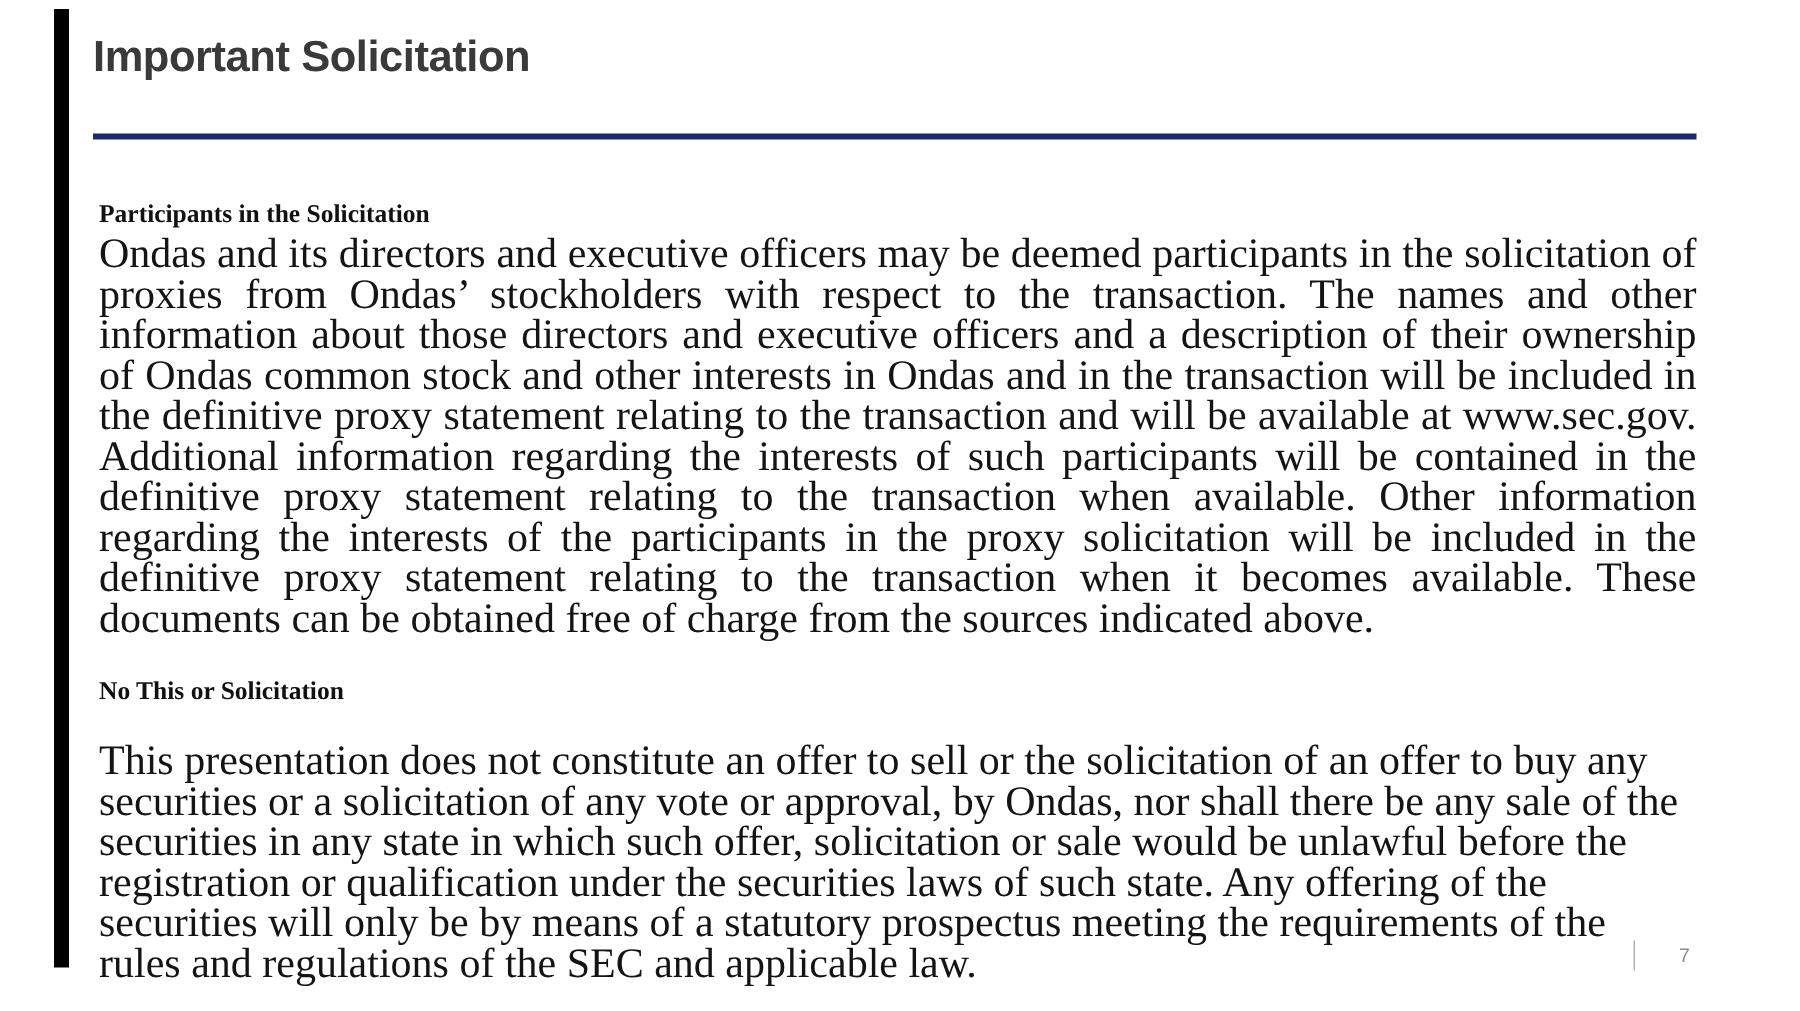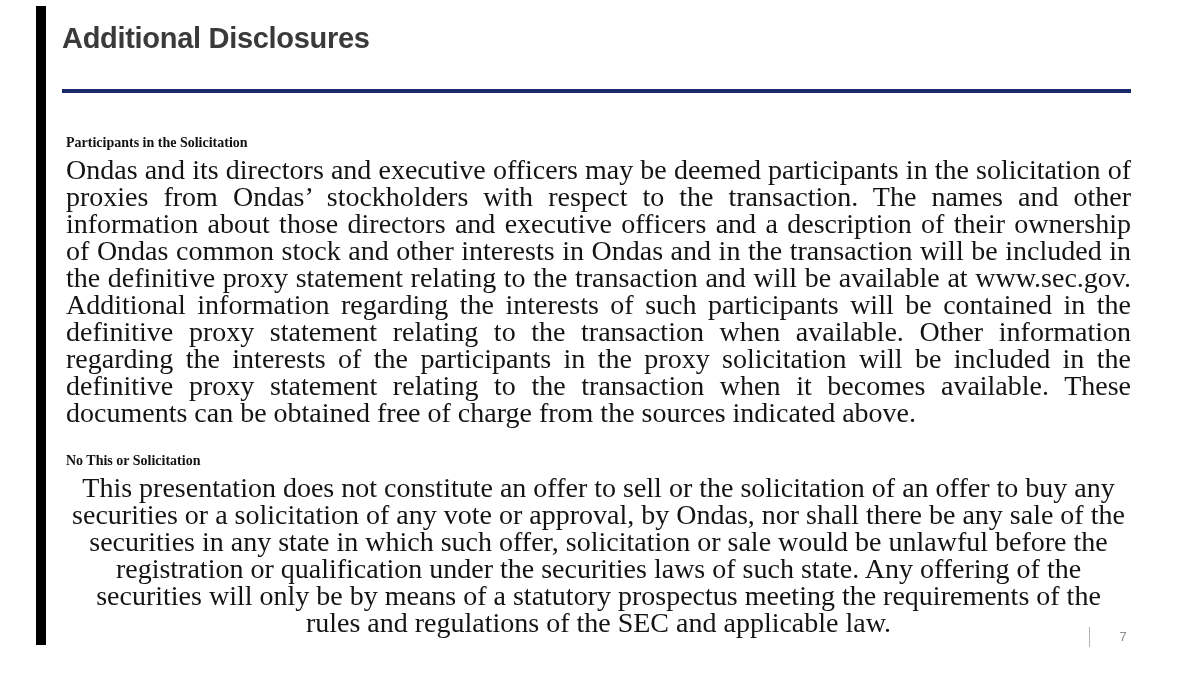"Additional Disclosures" h1.title { text: Additional Disclosures -> Important Solicitation }
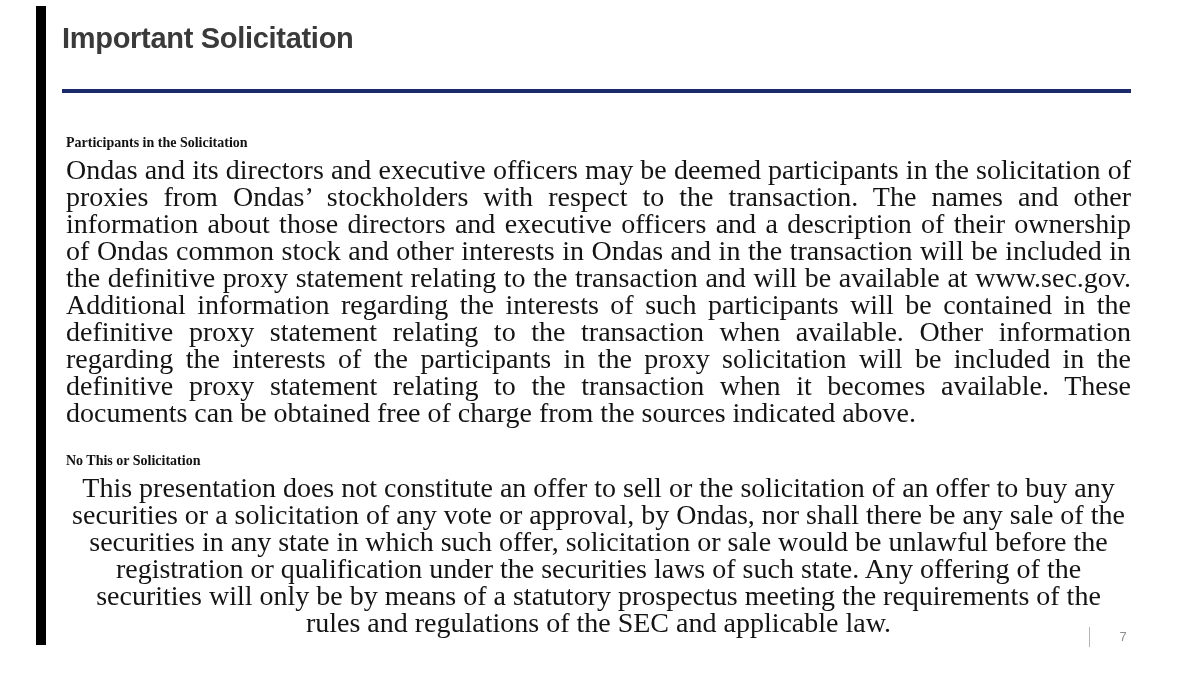"Participants in the Solicitation" .sec h2 { font-size: 14px -> 17px }
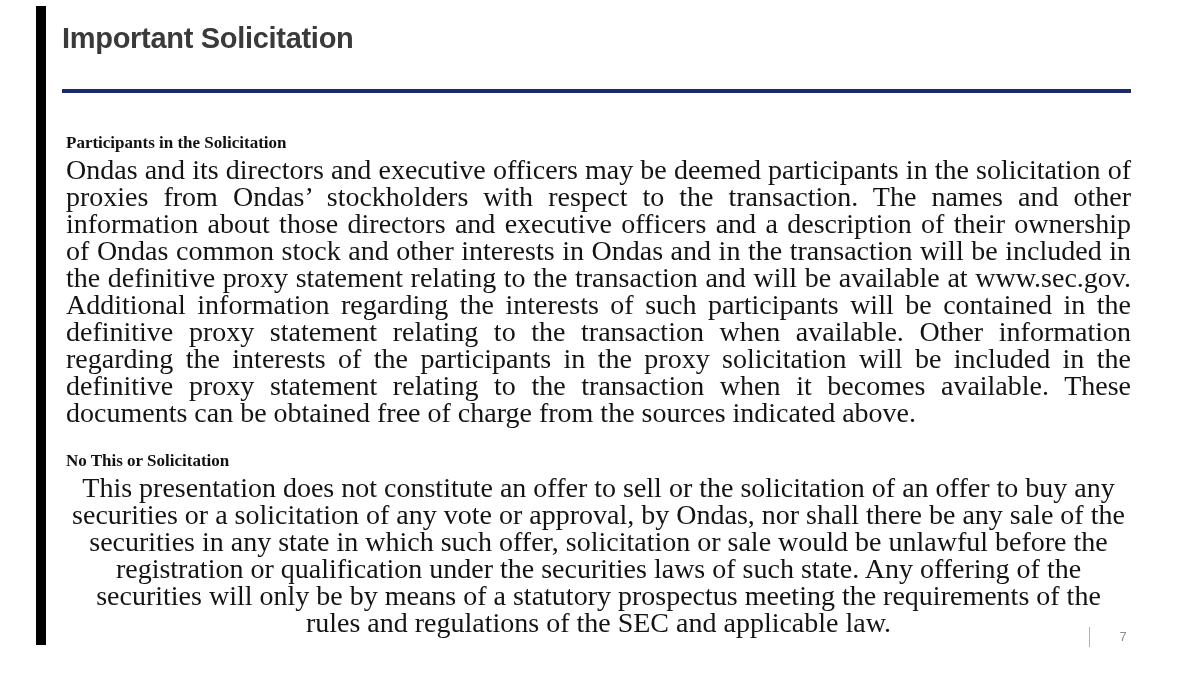"This presentation does not constitute" .sec-left p { margin-top: none -> 20px; text-align: center -> left }
